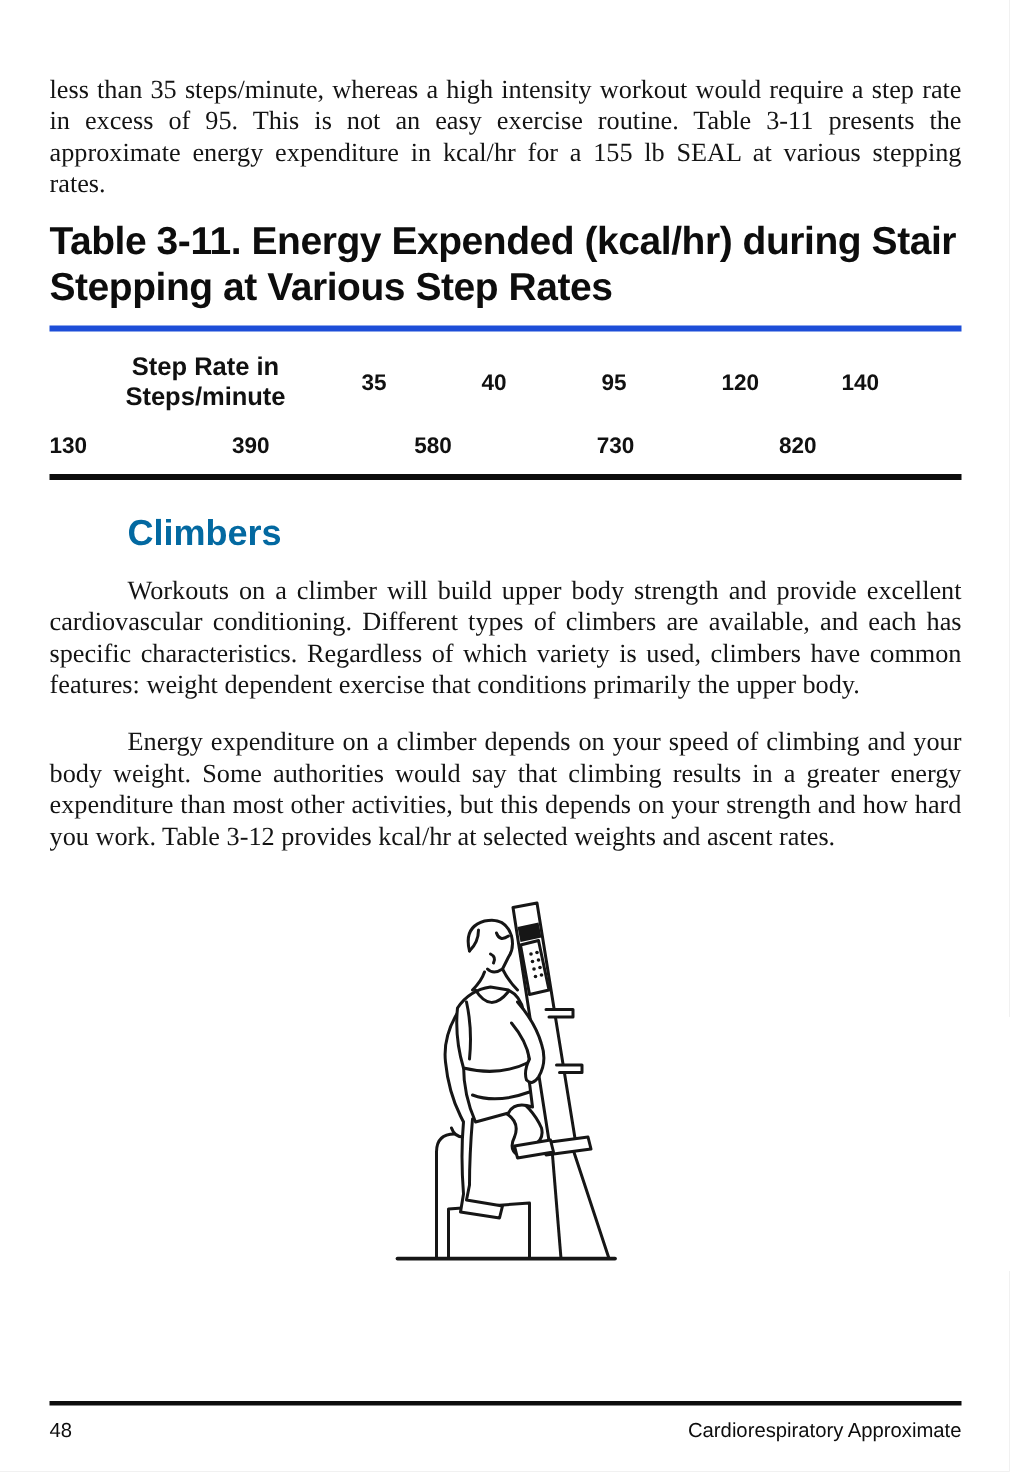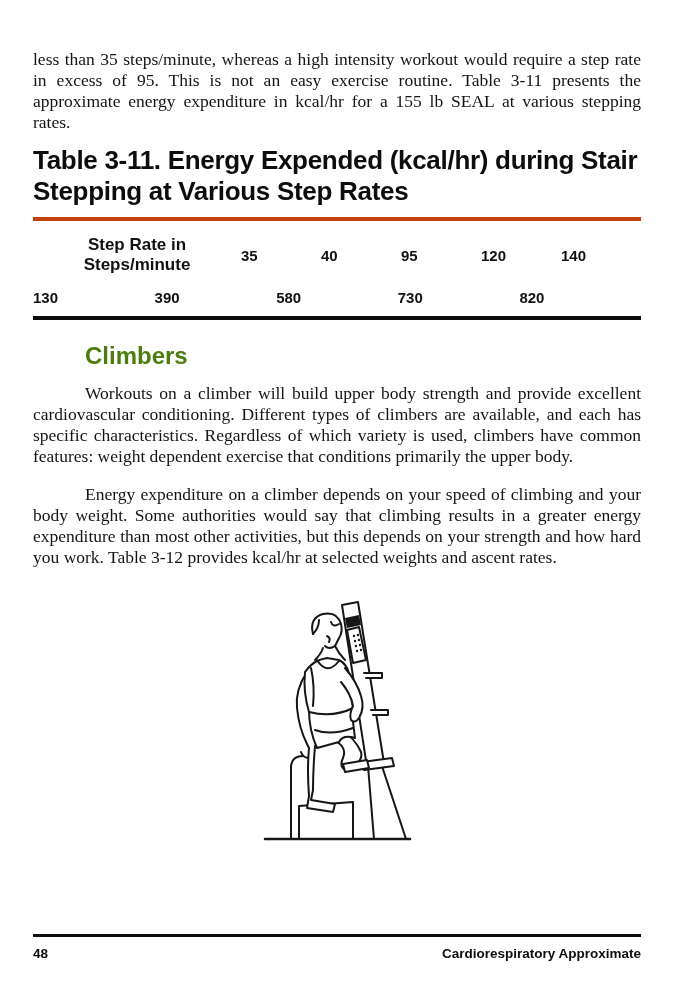"Step Rate in Steps/minute" .data-table { border-top: 4px solid #c2410c -> 4px solid #1d4ed8 }
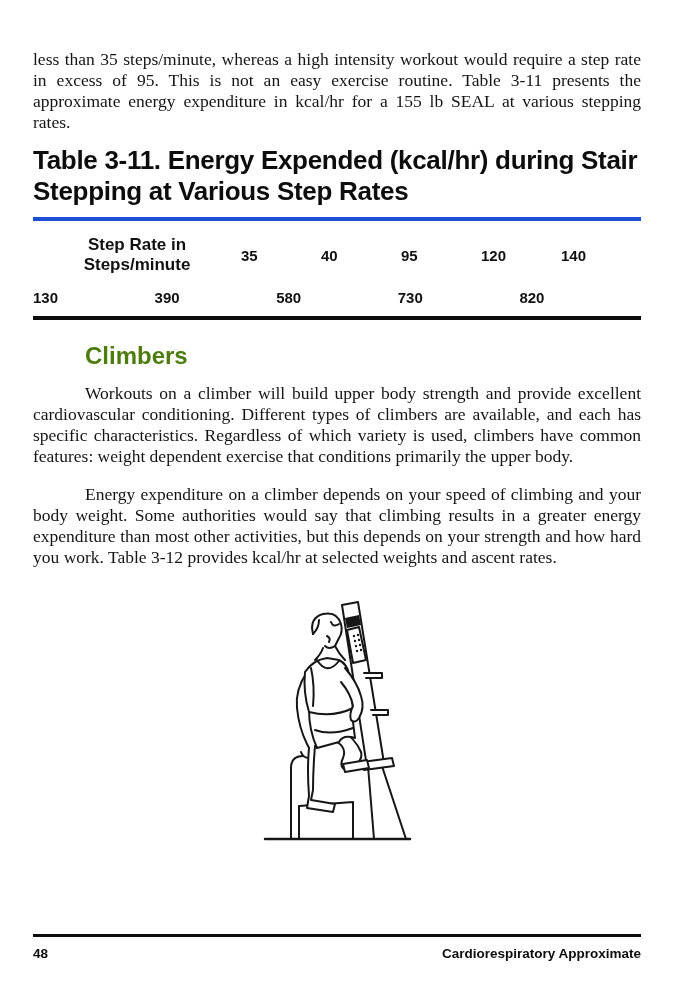"Climbers" .section-heading { color: #4d7c0f -> #0369a1 }
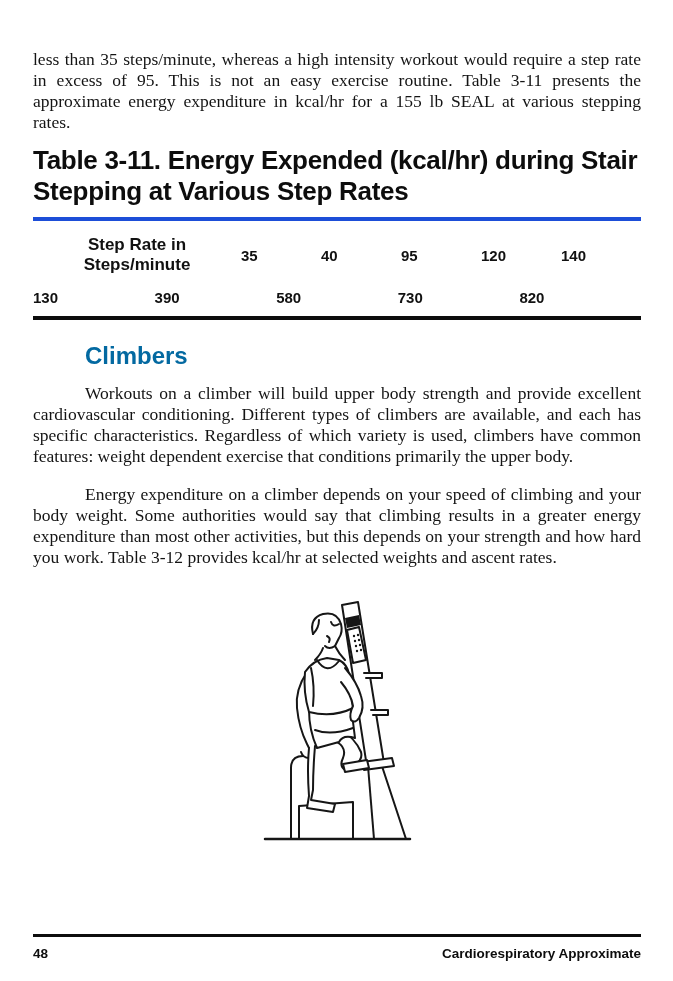"48" .footer-row { font-weight: bold -> normal }
